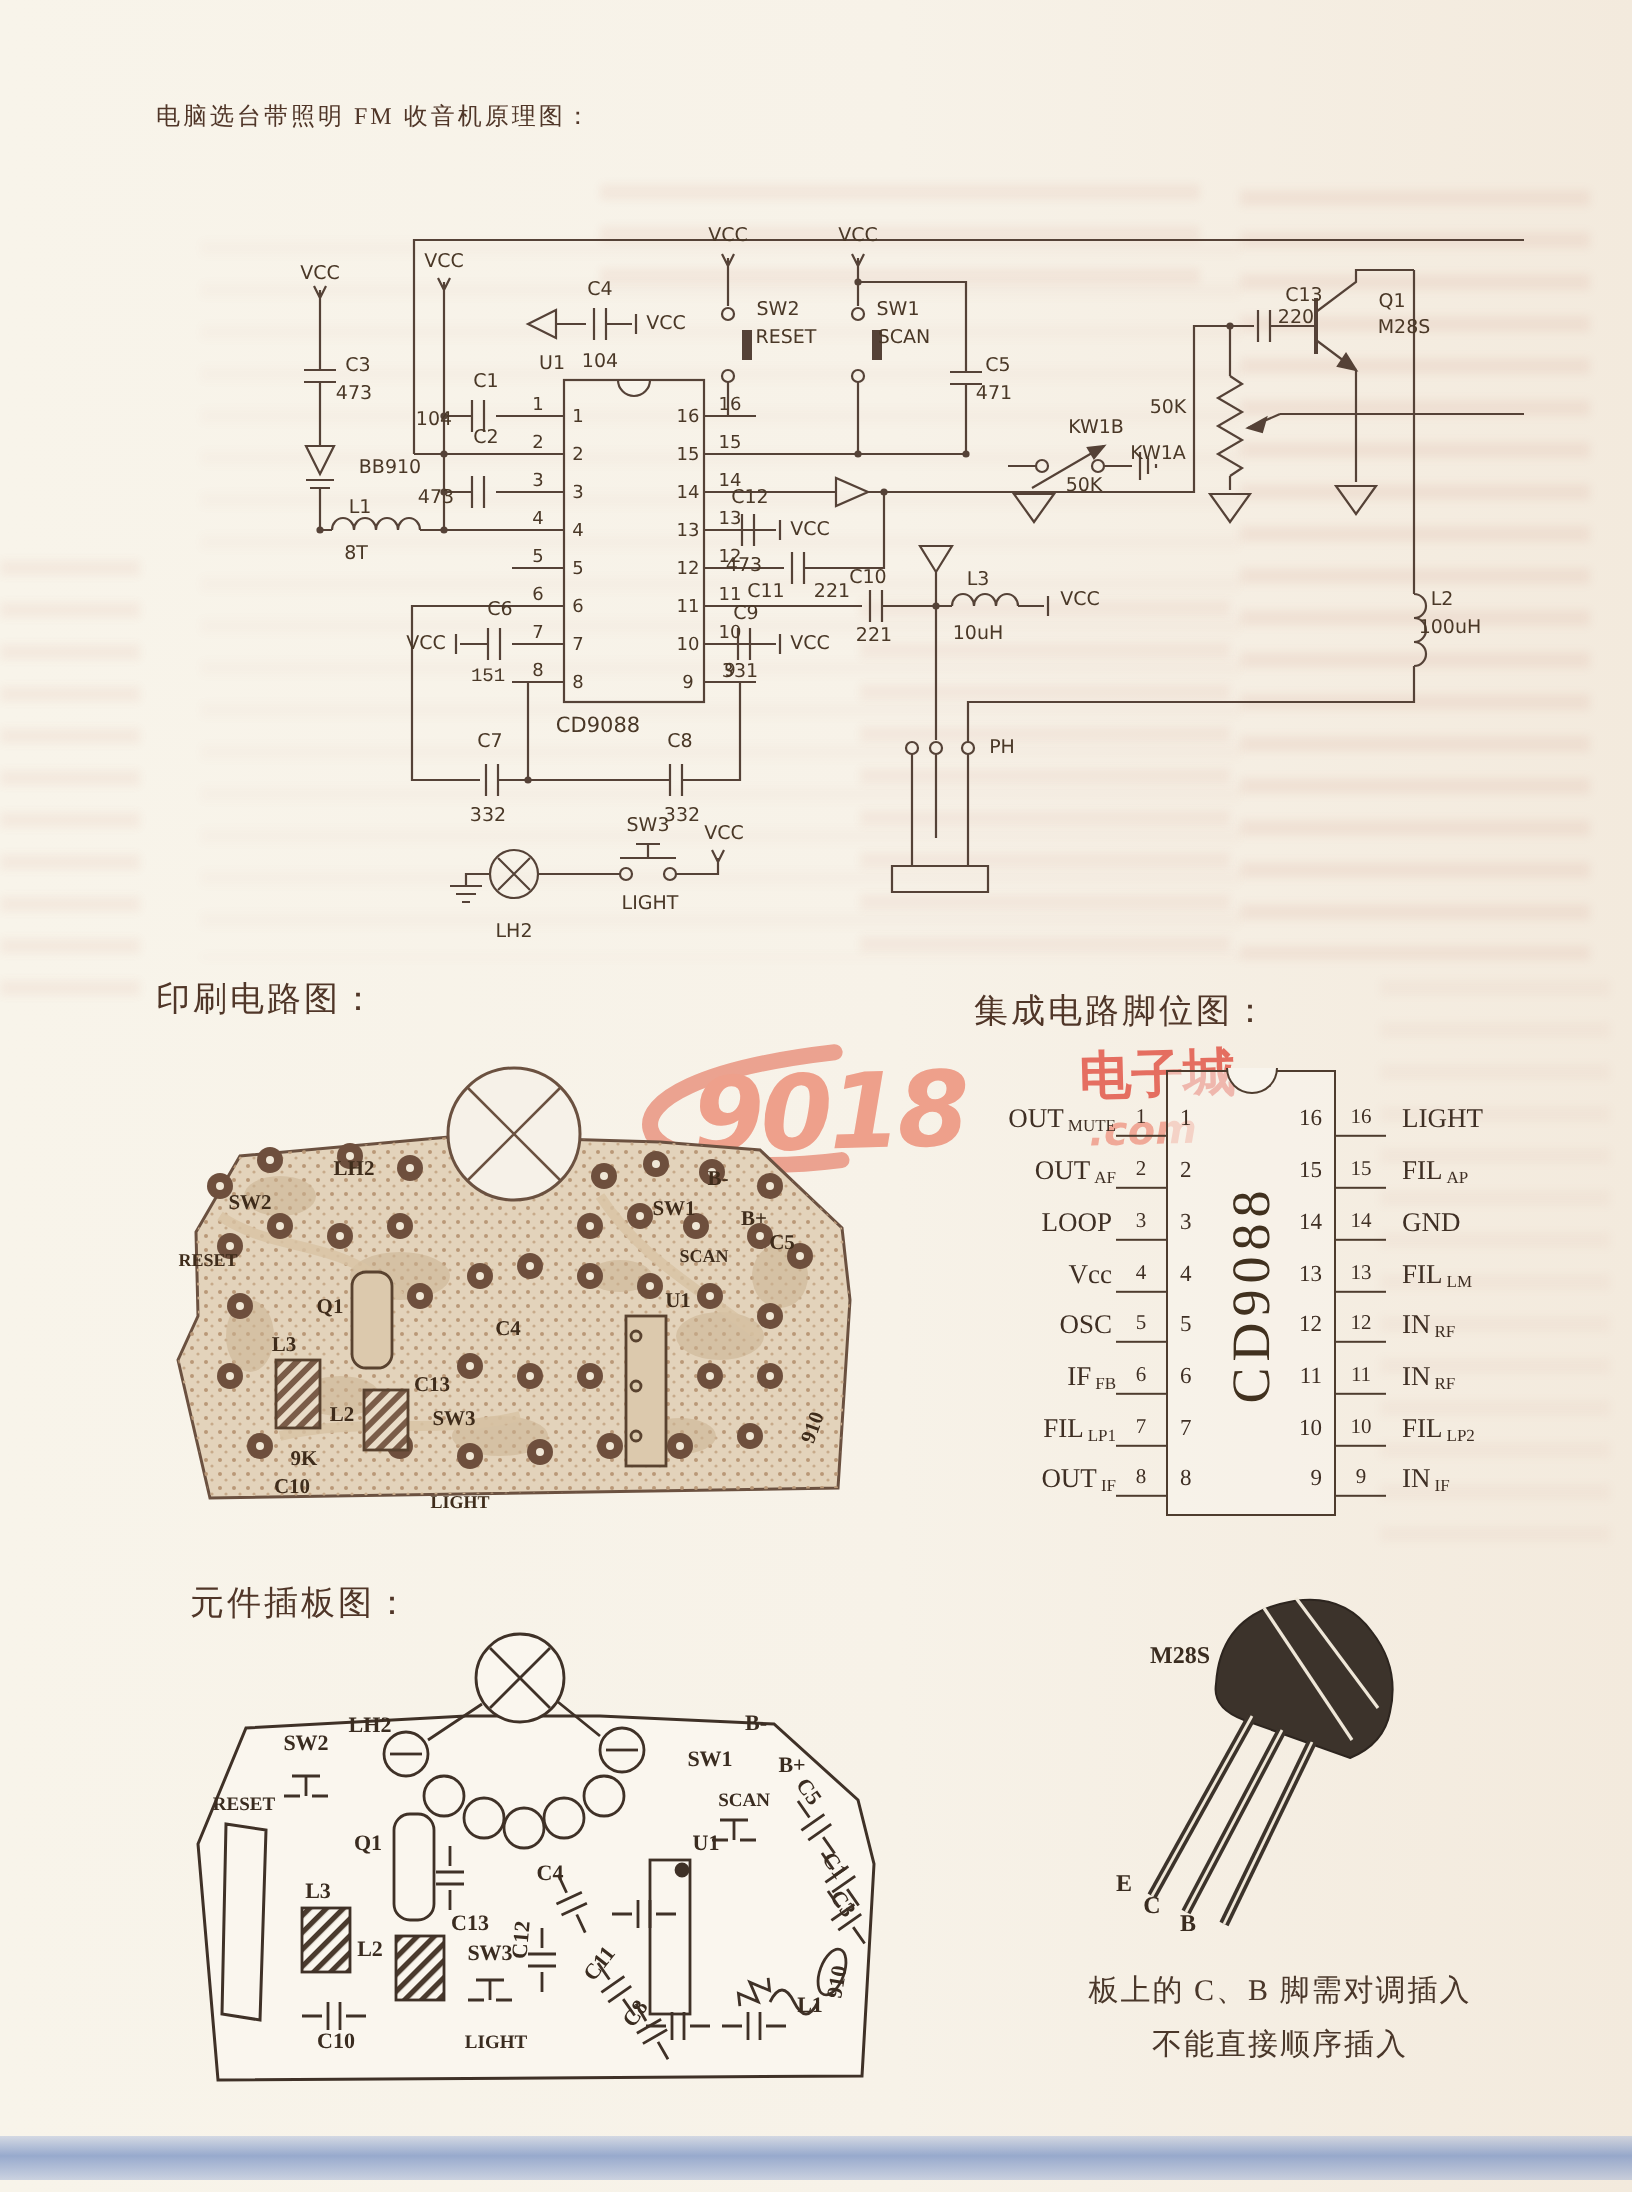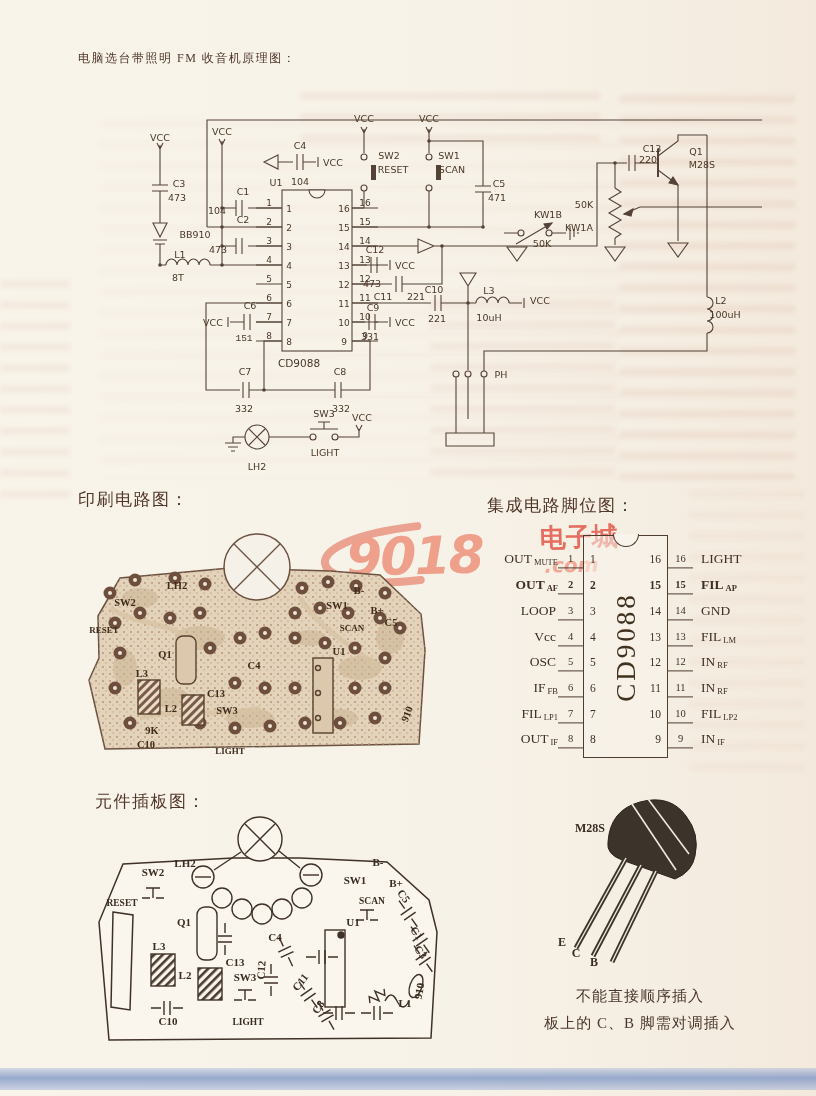"OUT AF" div.pin-row { font-weight: bold -> none }
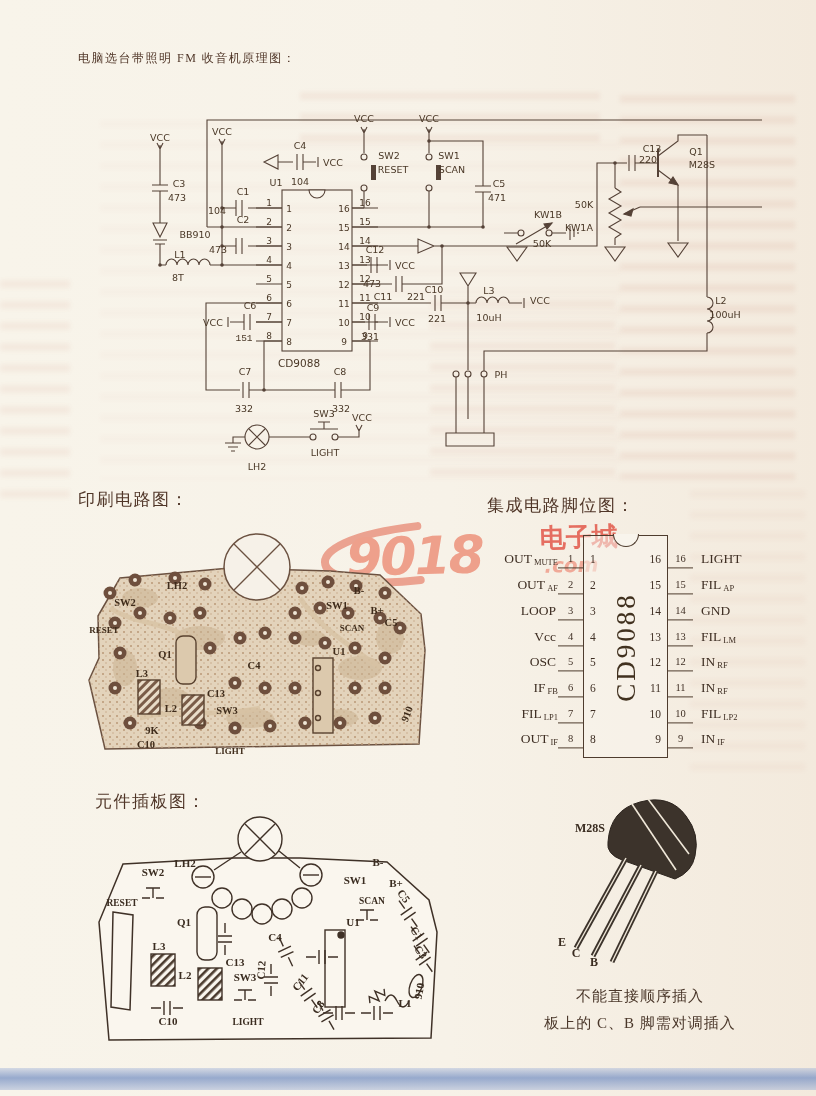"不能直接顺序插入" div.fline { order: before "板上的 C、B 脚需对调插入" -> after "板上的 C、B 脚需对调插入" }
